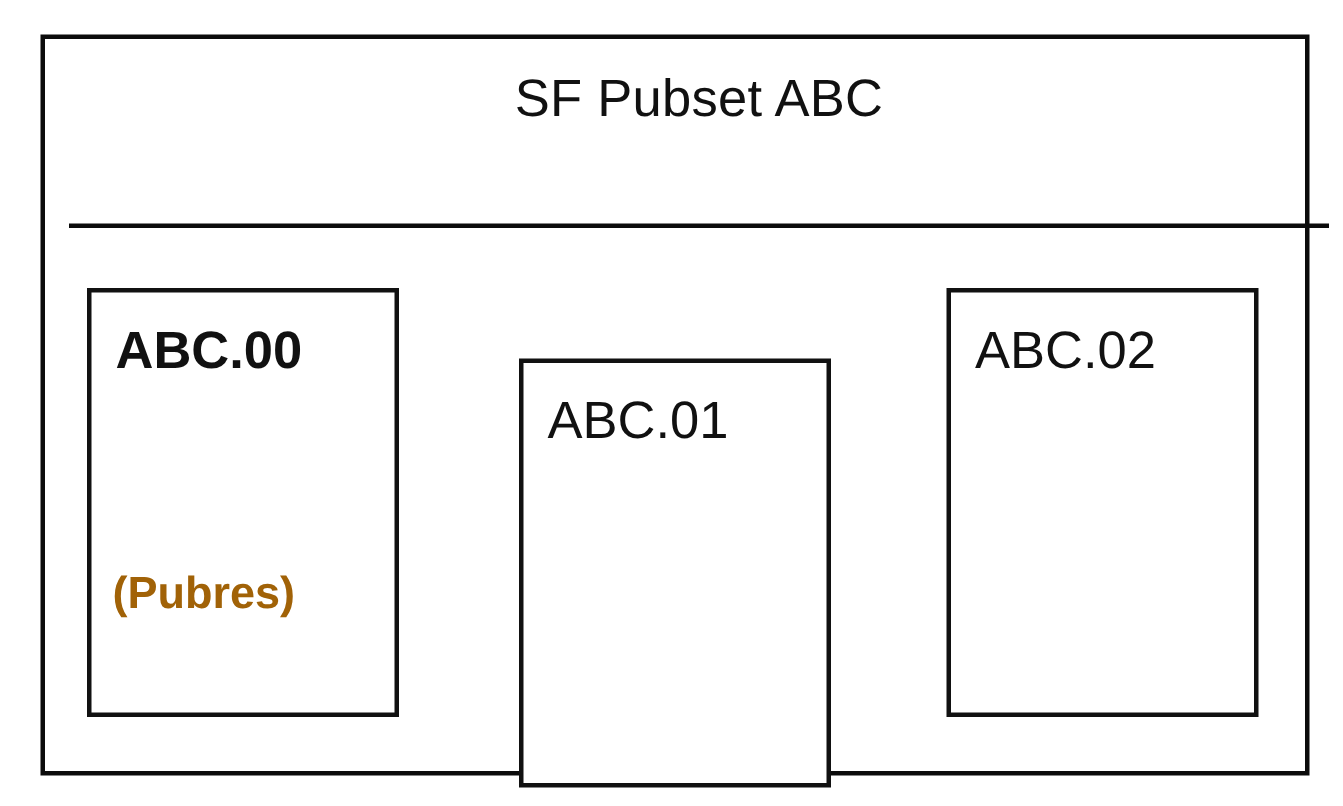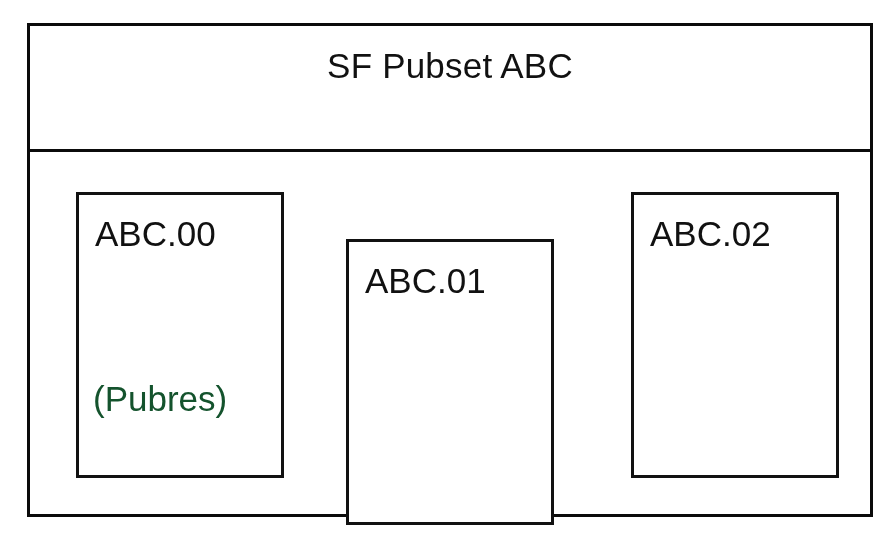"SF Pubset ABC" .pubset-header { left: 0 -> 16px }
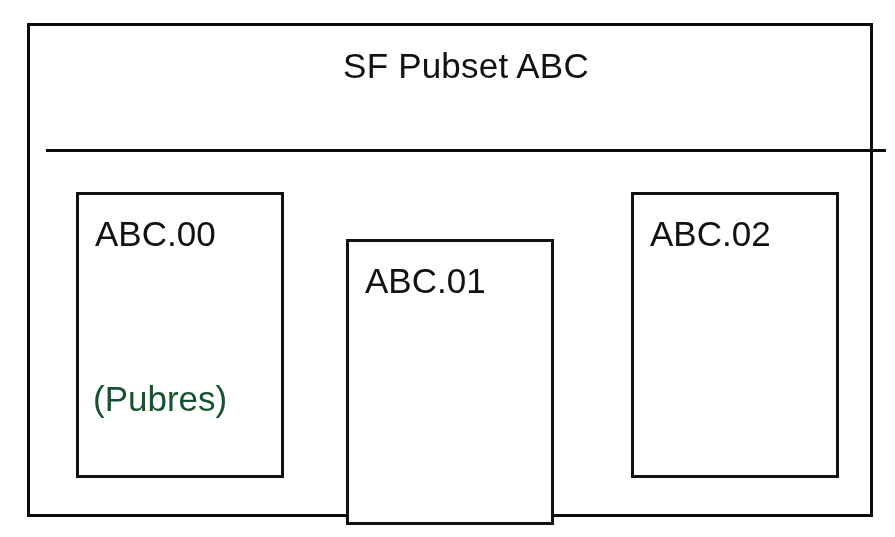"ABC.00" .volume-box.pos-0 { font-weight: none -> bold; left: 46px -> 28px }
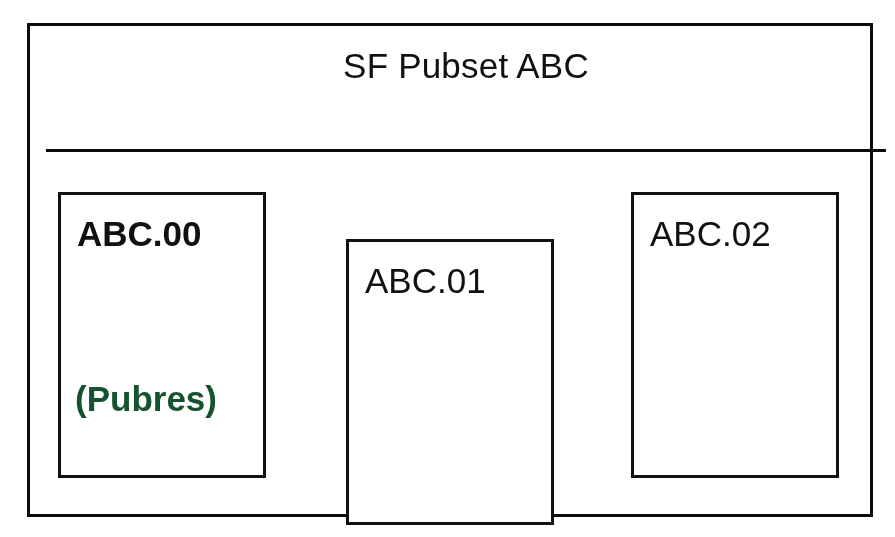"(Pubres)" .volume-sublabel { color: #14532d -> #a16207; font-size: 35px -> 30px }
